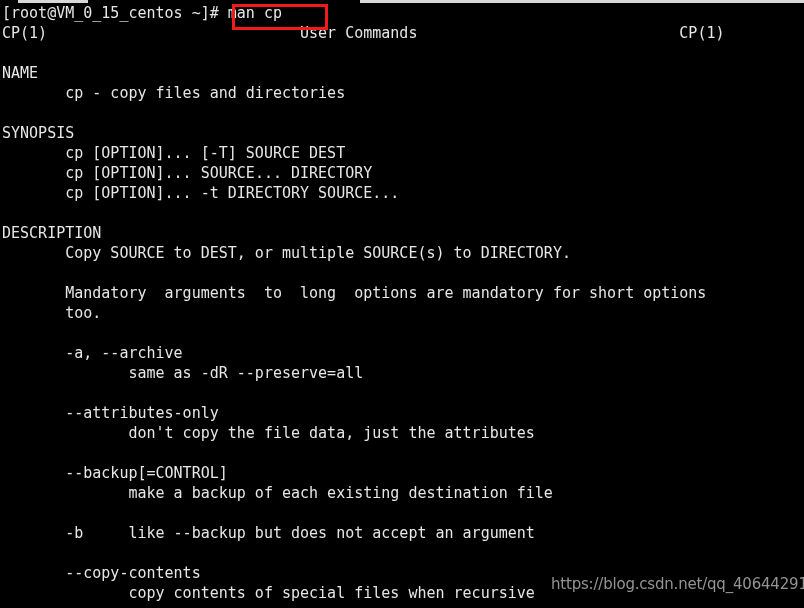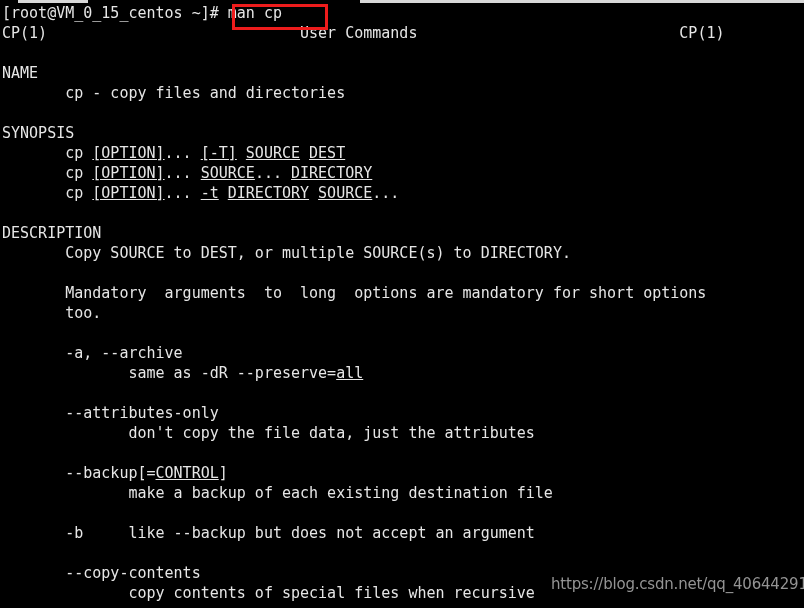"[OPTION]" .u { text-decoration: underline -> none }
